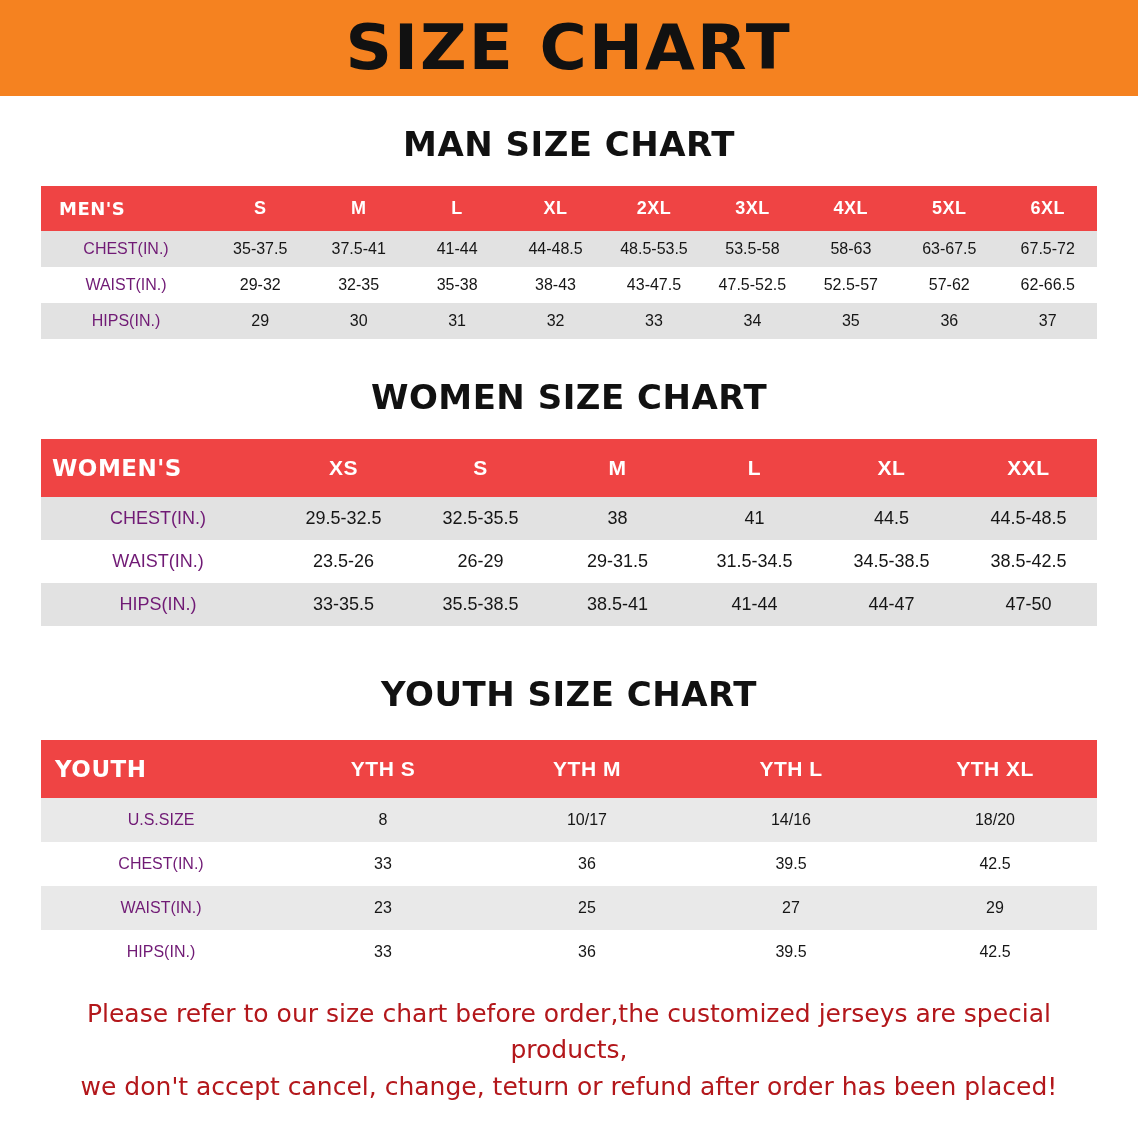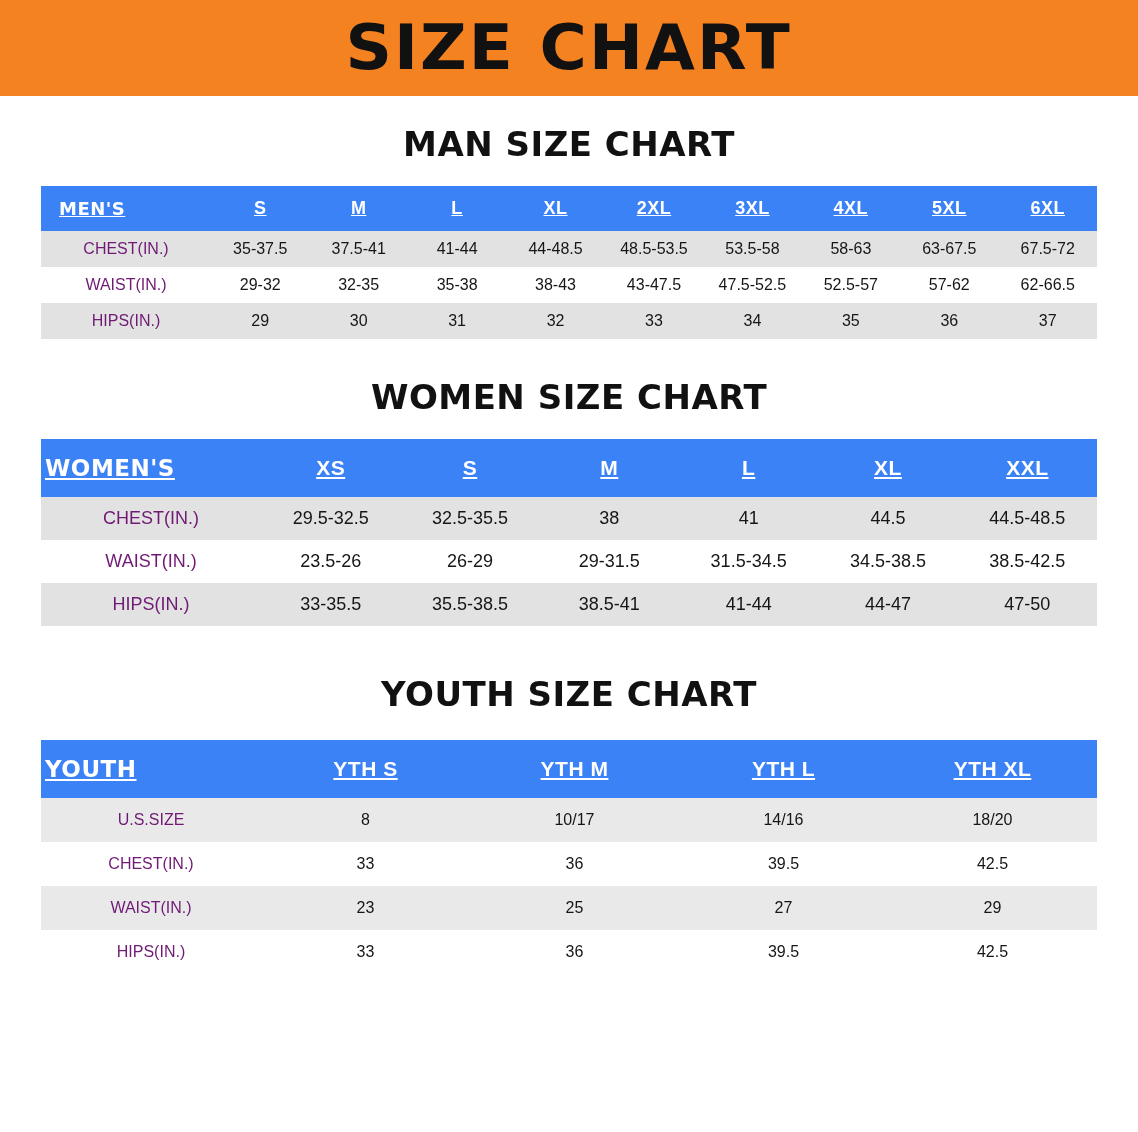"MEN'S" table.size thead th { background: #3b82f6 -> #ef4444; text-decoration: underline -> none }
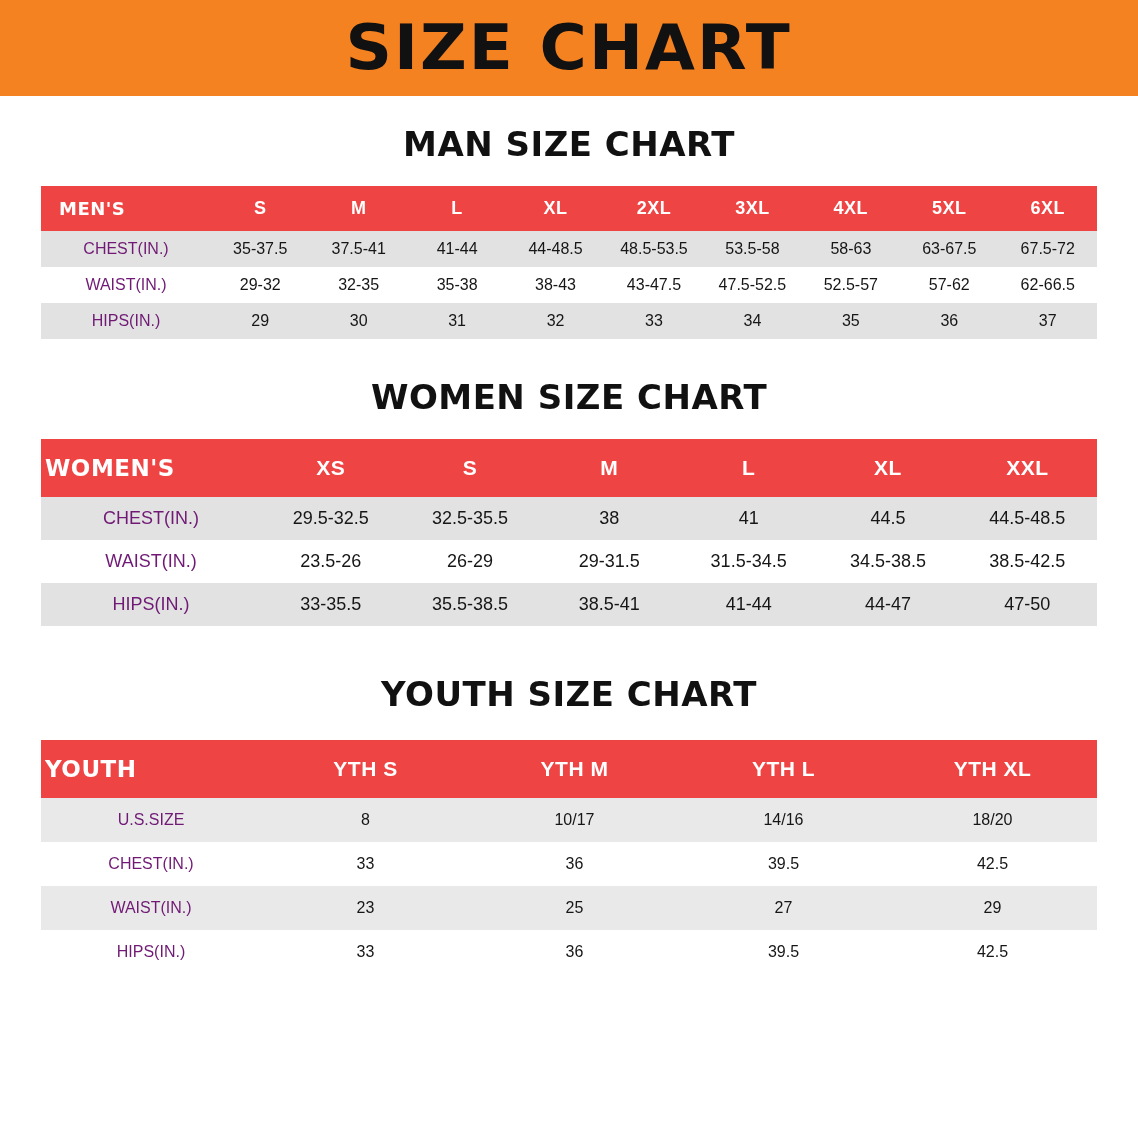"WOMEN'S" #women-table thead th { padding: 16px 4px -> 16px 11px }
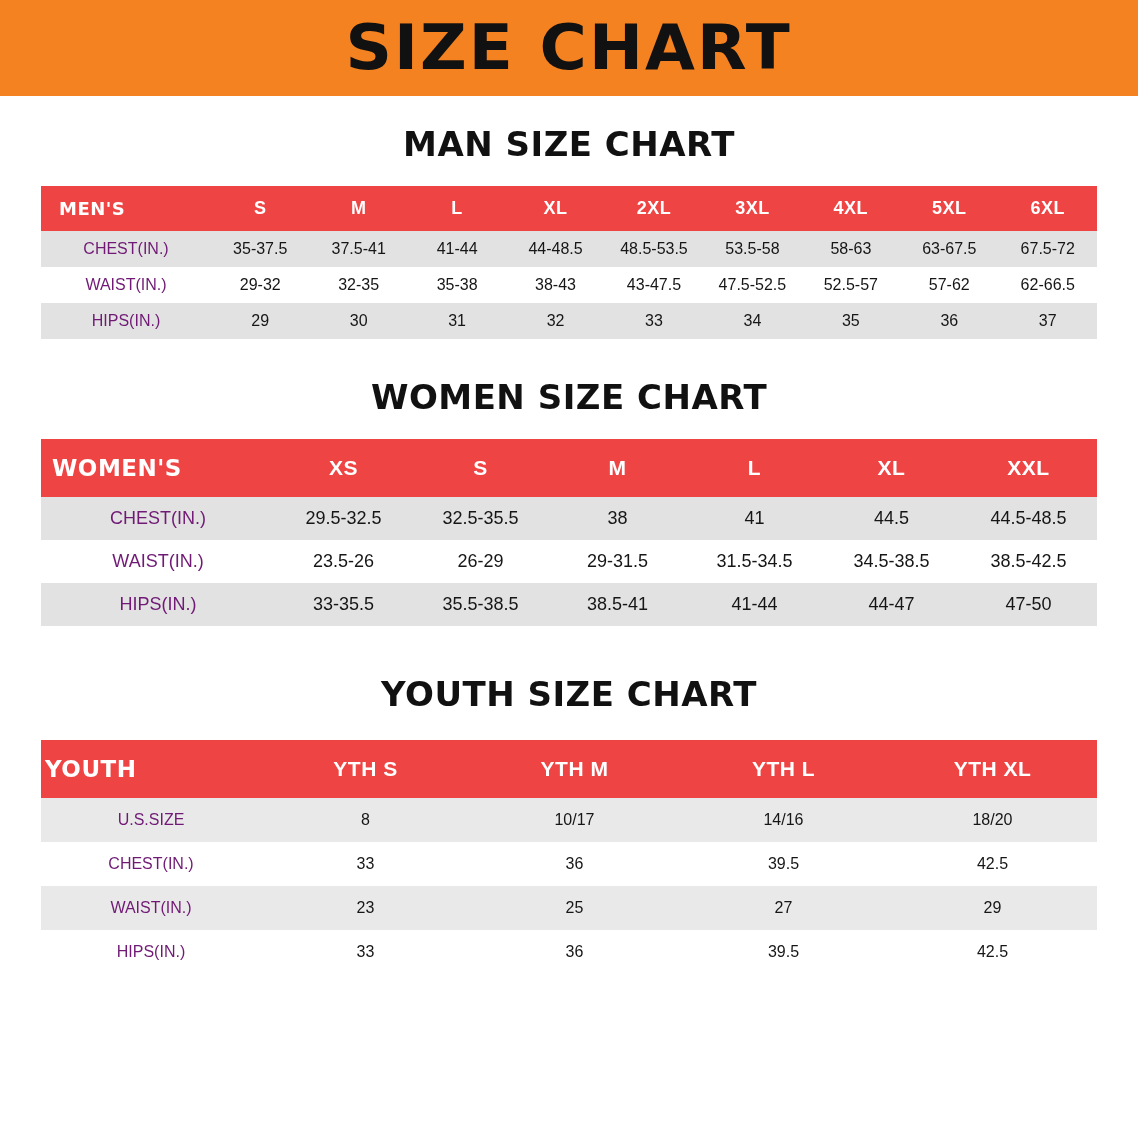"YOUTH" #youth-table thead th { padding: 16px 4px -> 16px 14px }
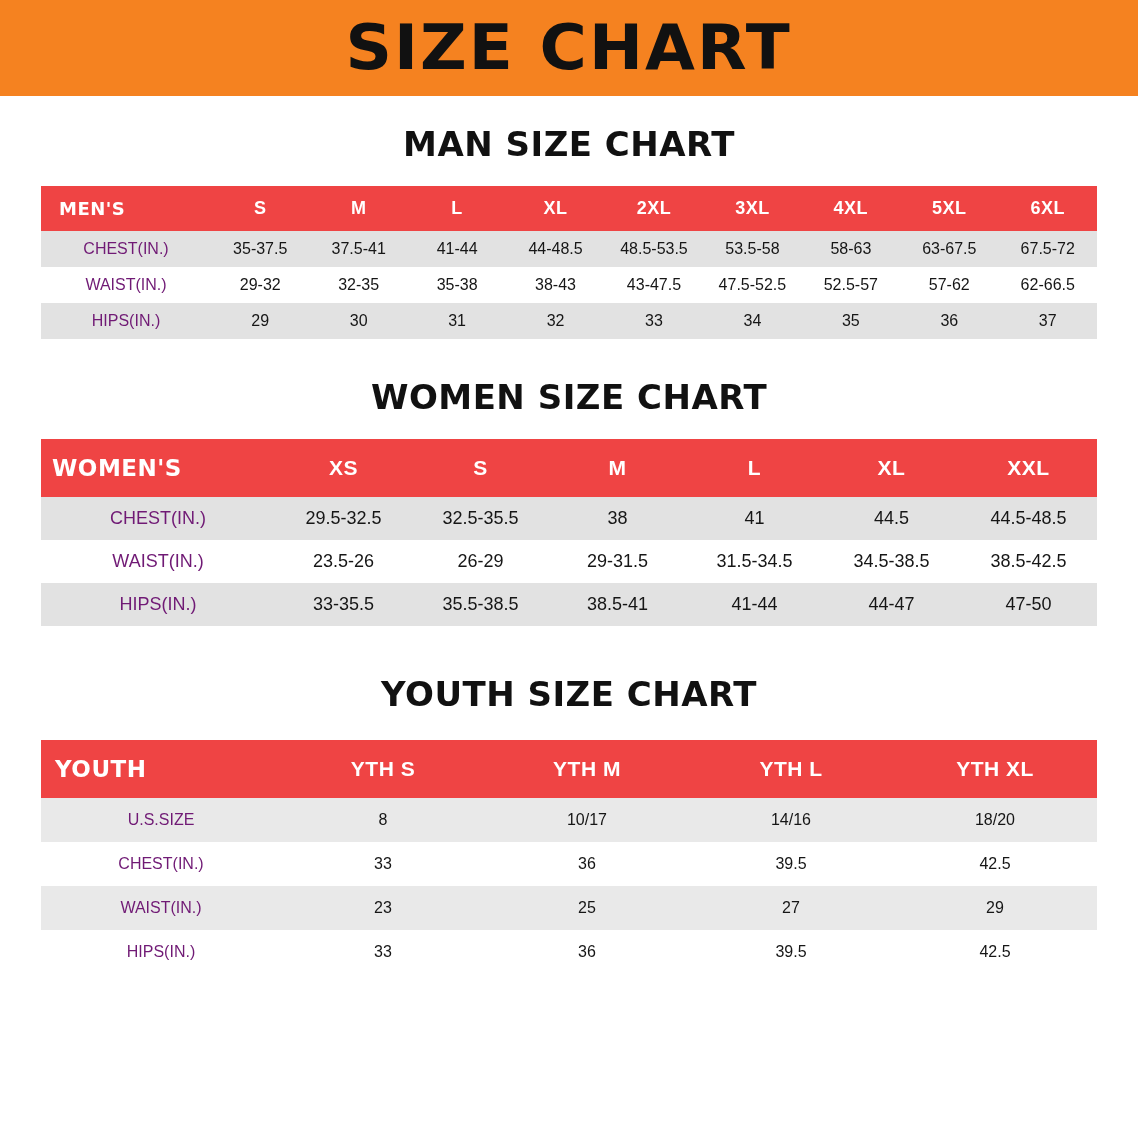"Please refer to our size" div.note { html: none -> <div> <span>Please refer to our size chart before order,the customized jerseys are special products,</span> <span>we don't accept cancel, change, teturn or refund after order has been placed!</span> </div> }
